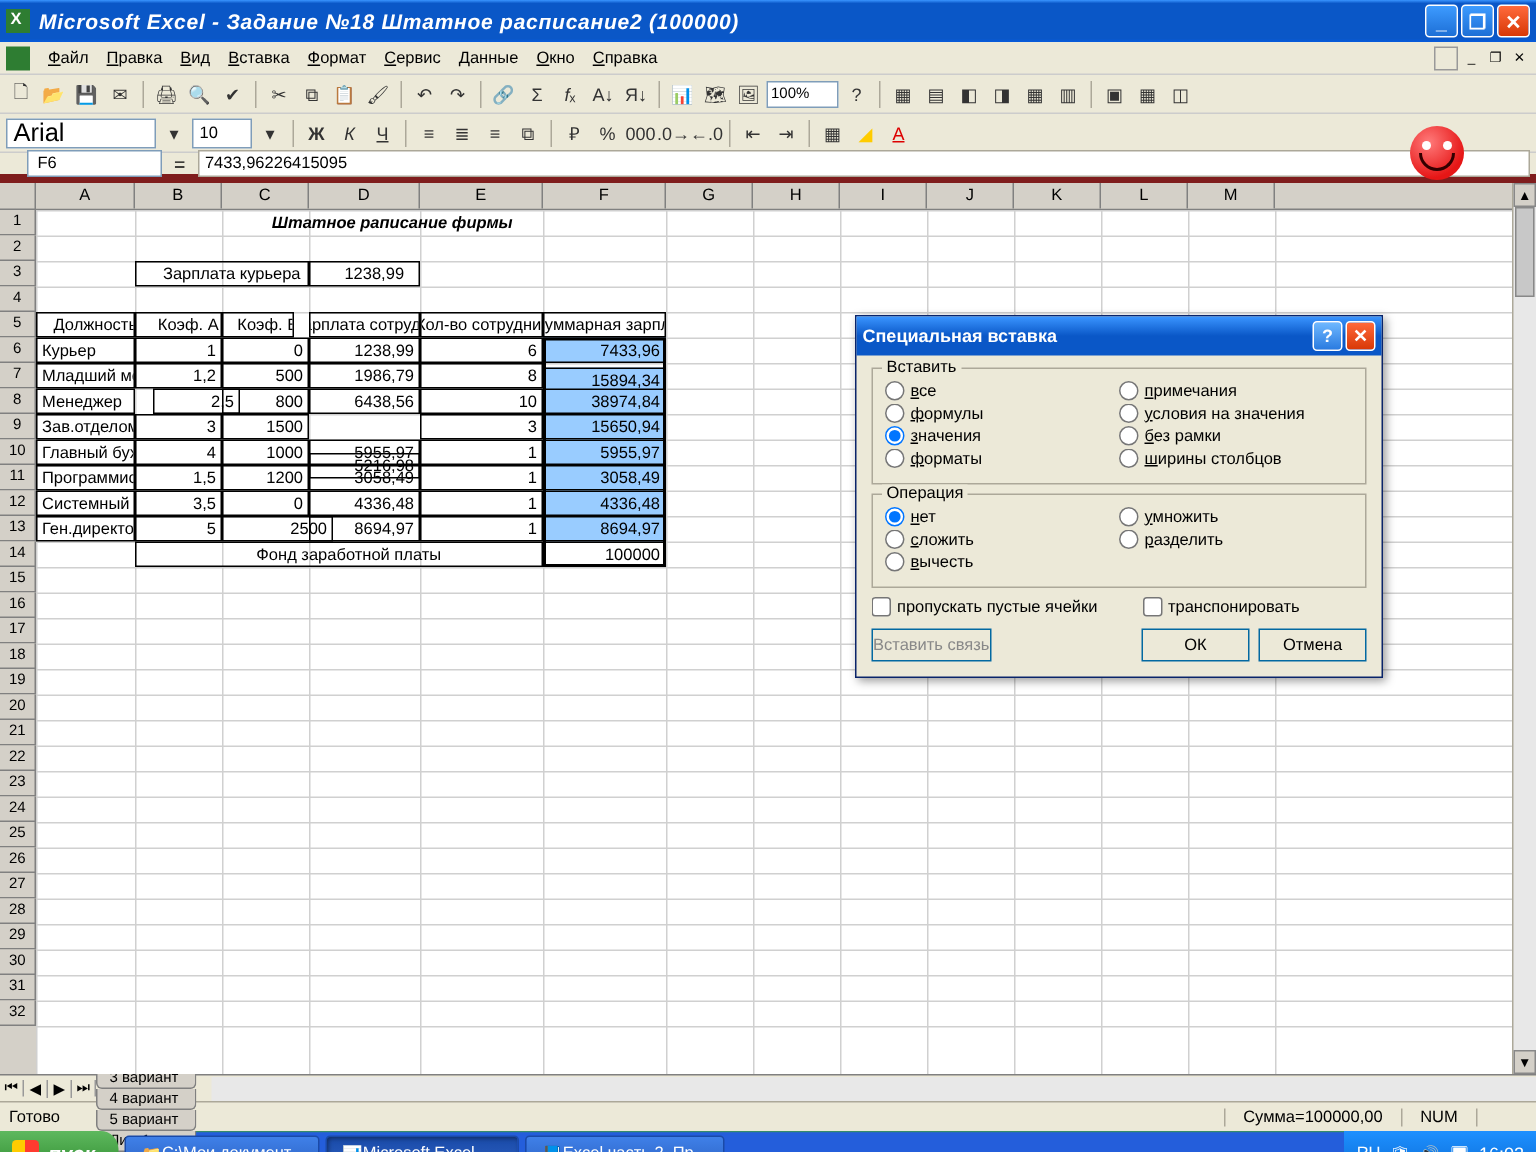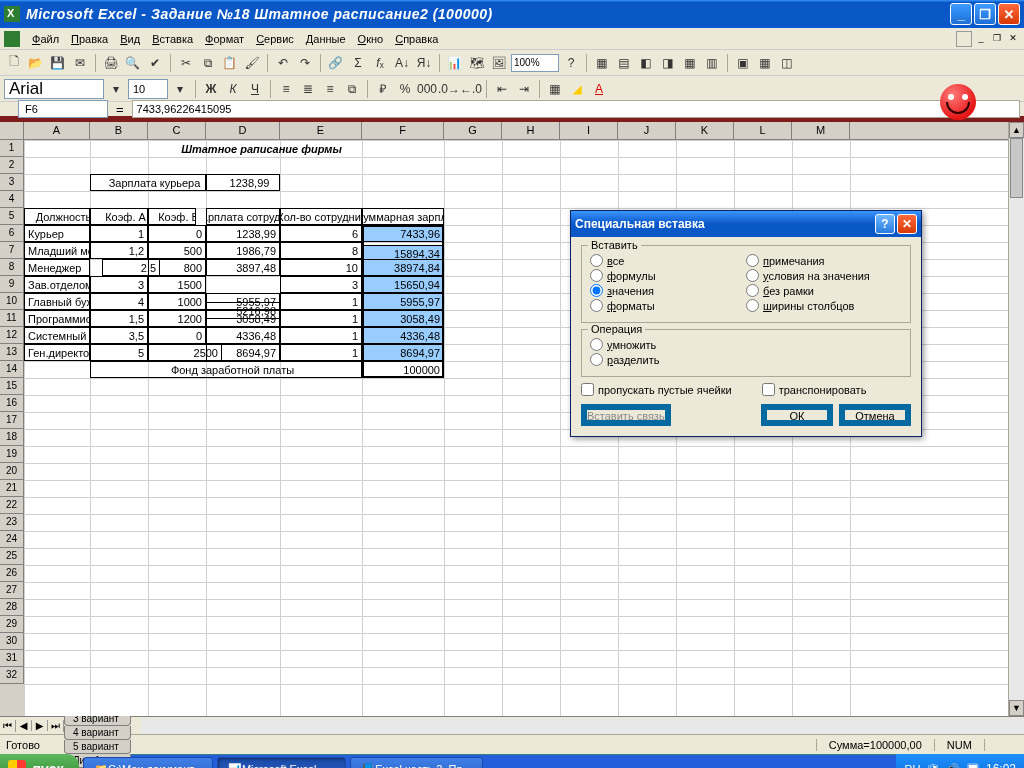"3897,48" div.cell { text: 3897,48 -> 6438,56 }
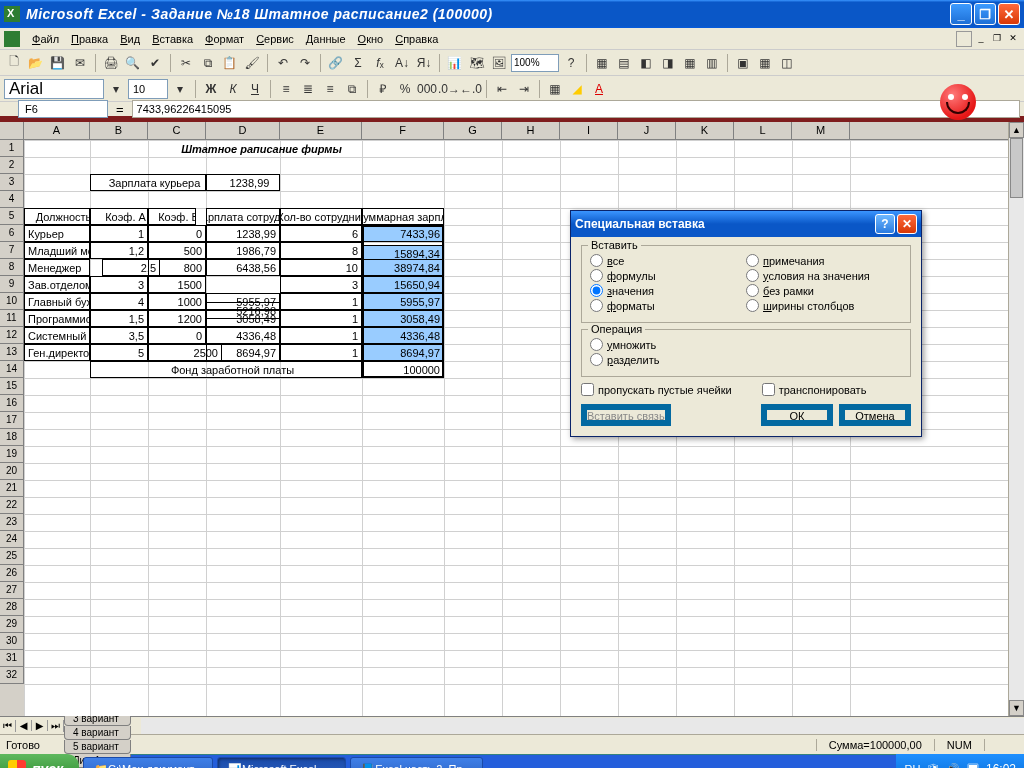"нет" div.radio-col { html: none -> <div> <label> <input> <span><span>н</span>ет</span> </label> <label> <input> <span><span>с</span>ложить</span> </label> <label> <input> <span><span>в</span>ычесть</span> </label> </div> }
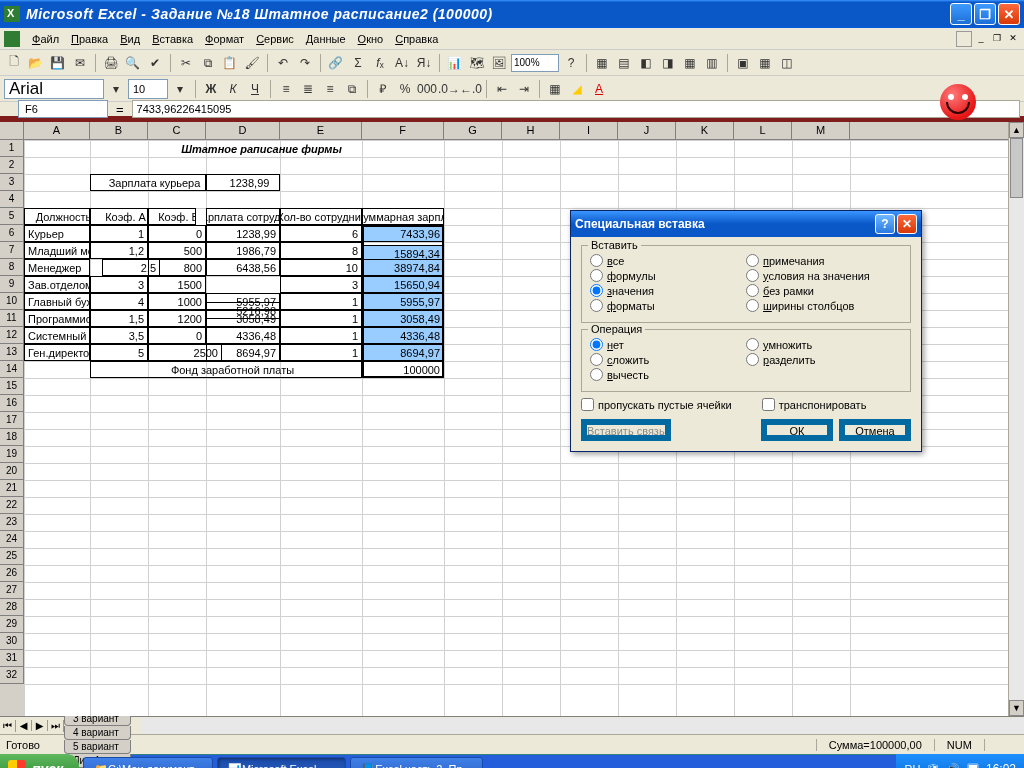"Вставить связь" .dlg-btn { border: 6px solid #0369a1 -> 1px solid #0369a1 }
